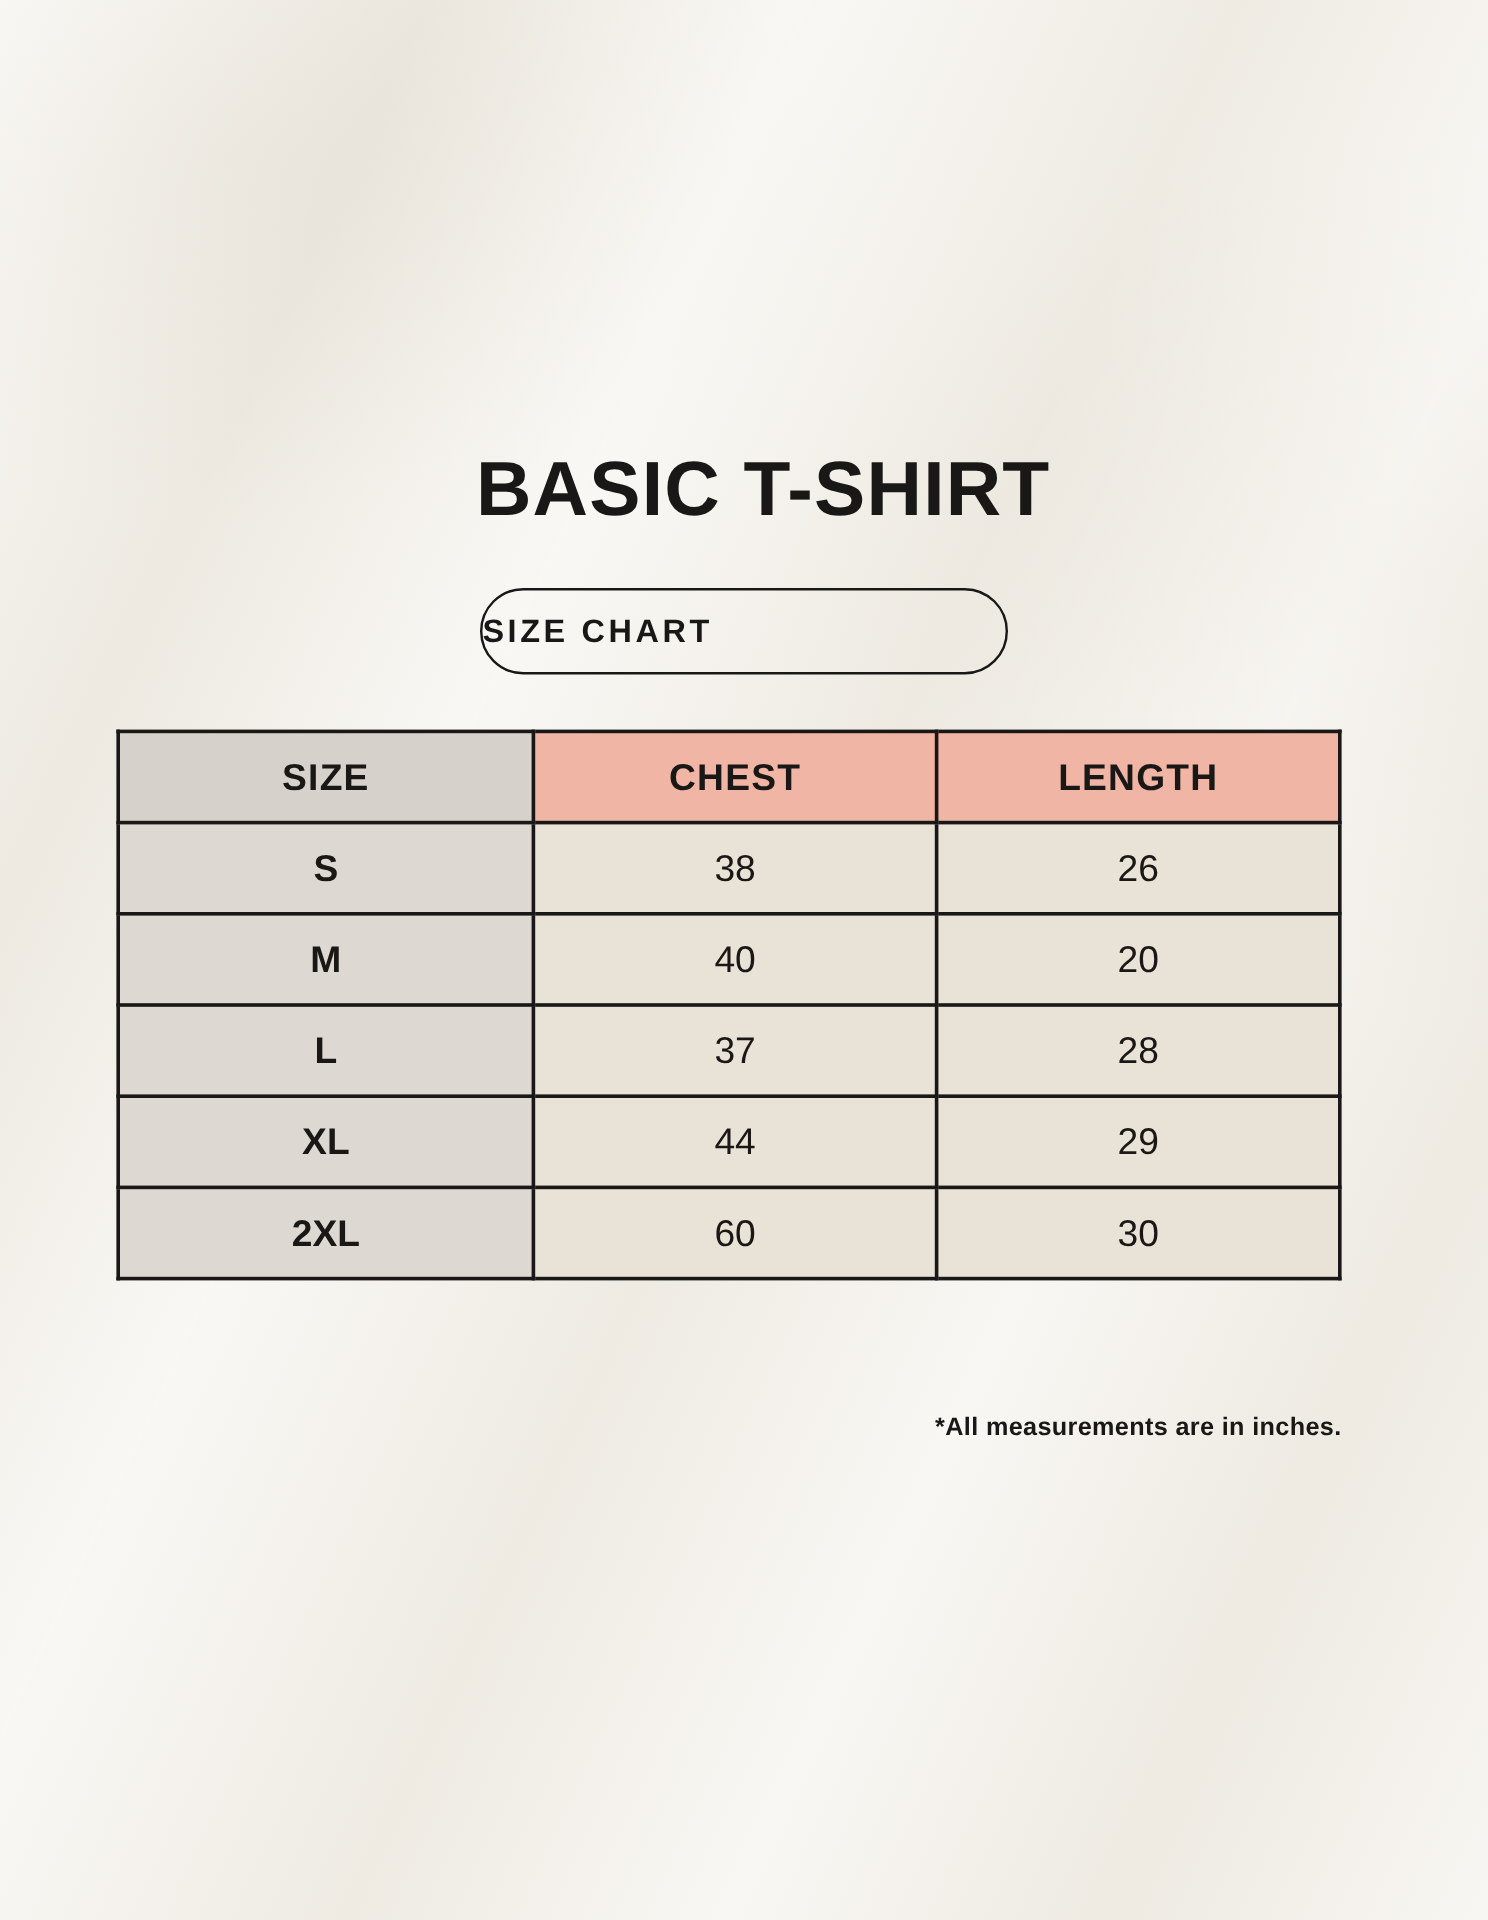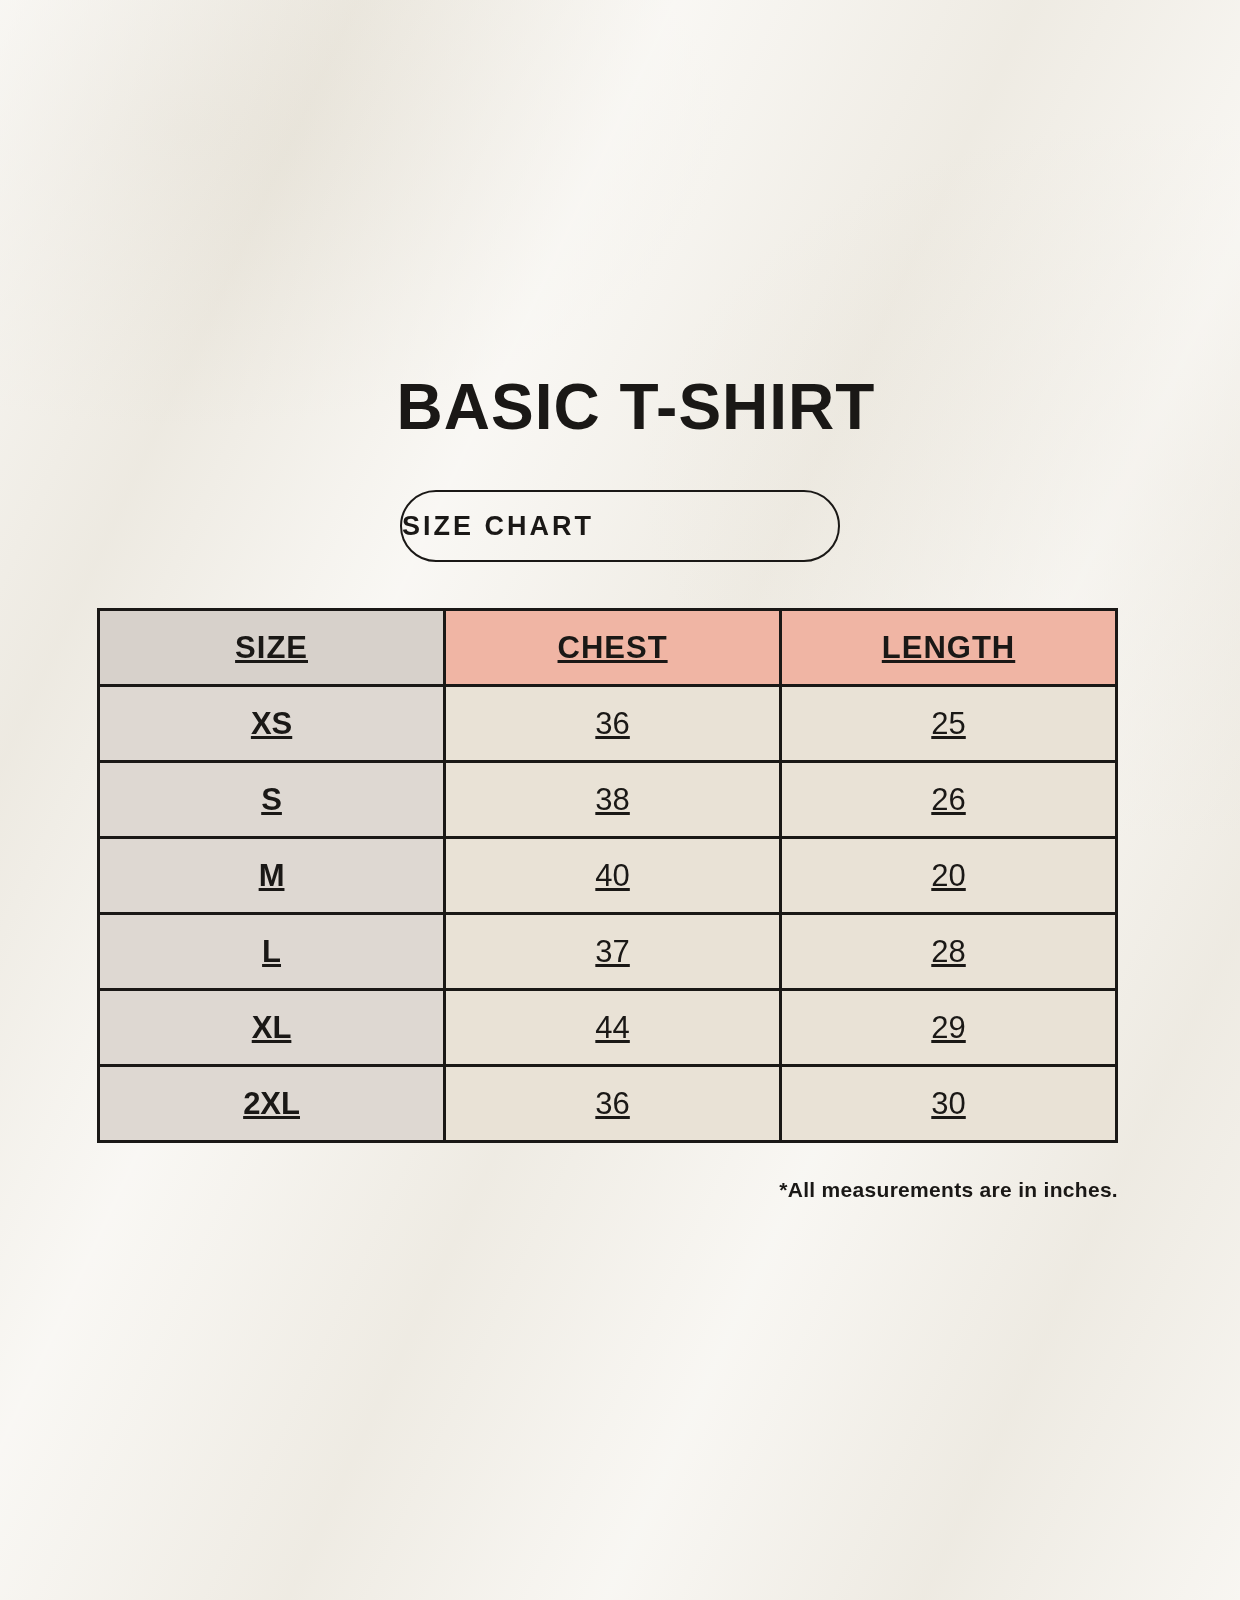"SIZE" table.size-table { text-decoration: underline -> none }
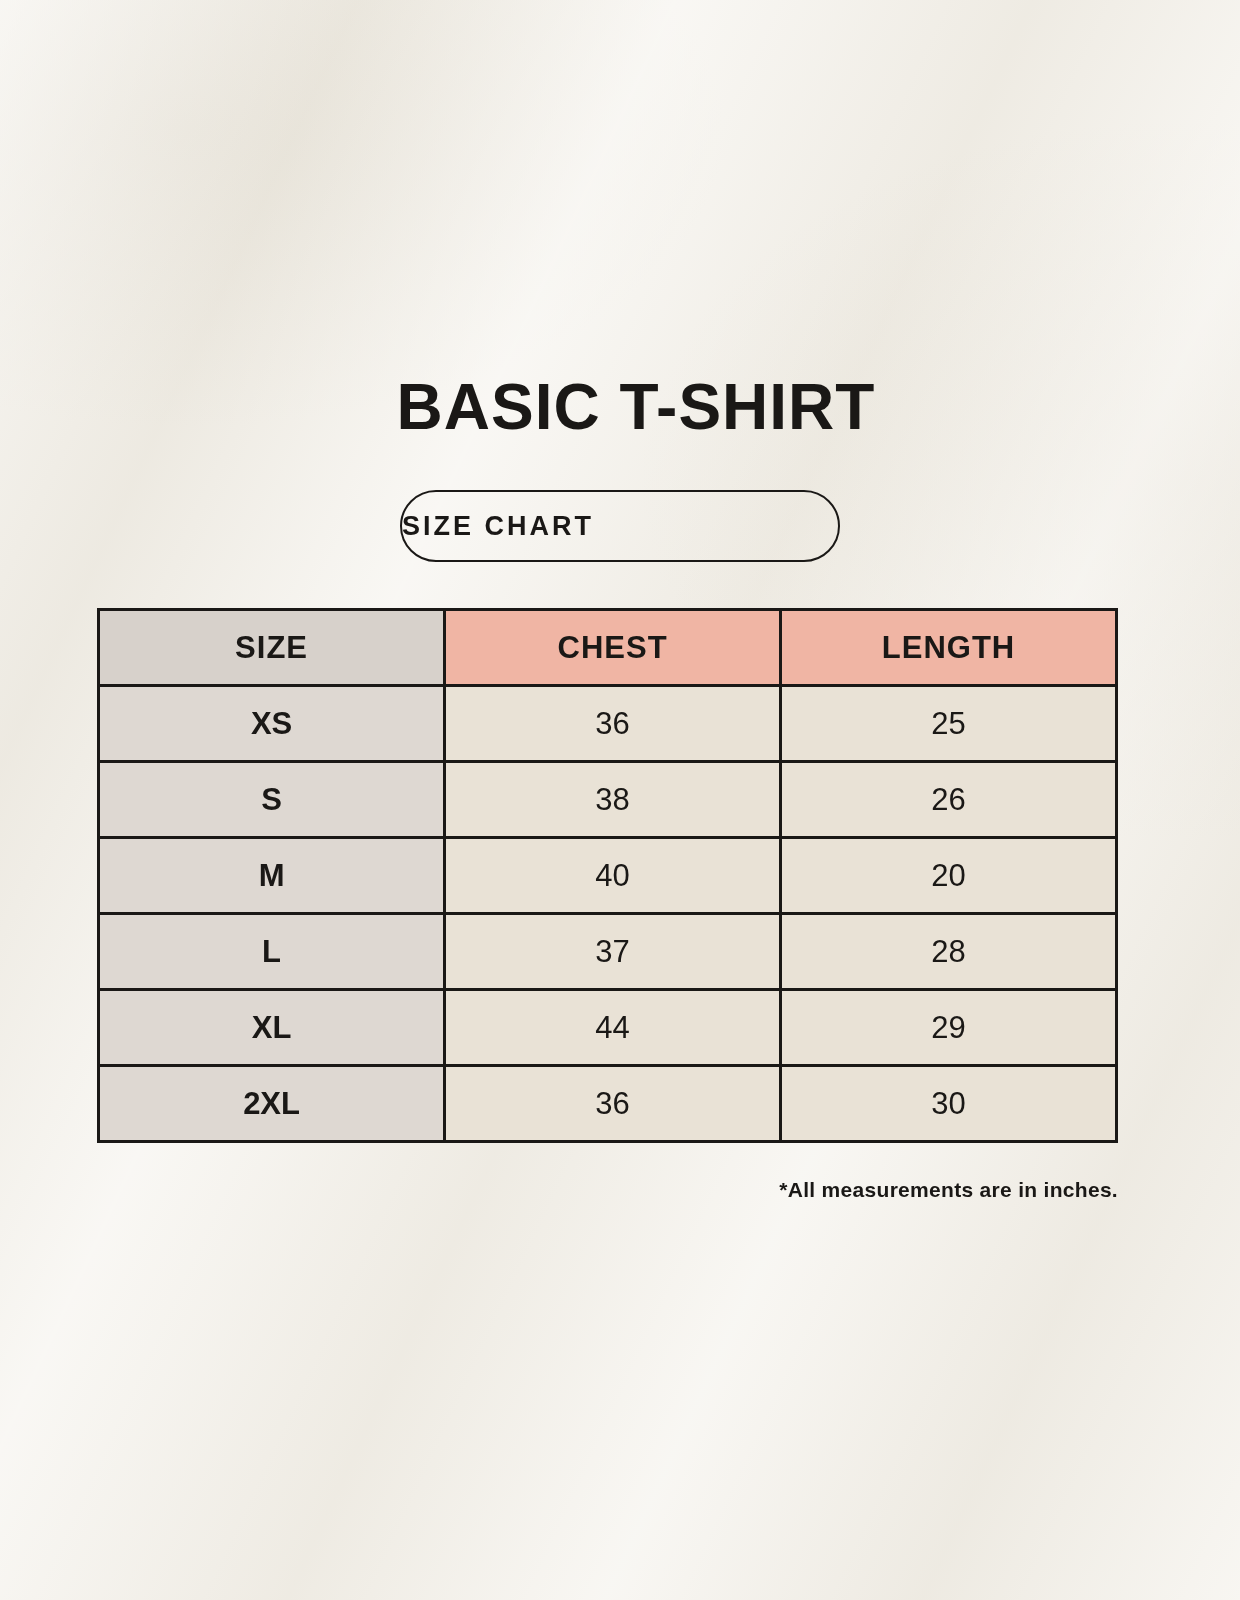"XS" tr { html: <tr> <td>XS</td> <td>36</td> <td>25</td> </tr> -> none }
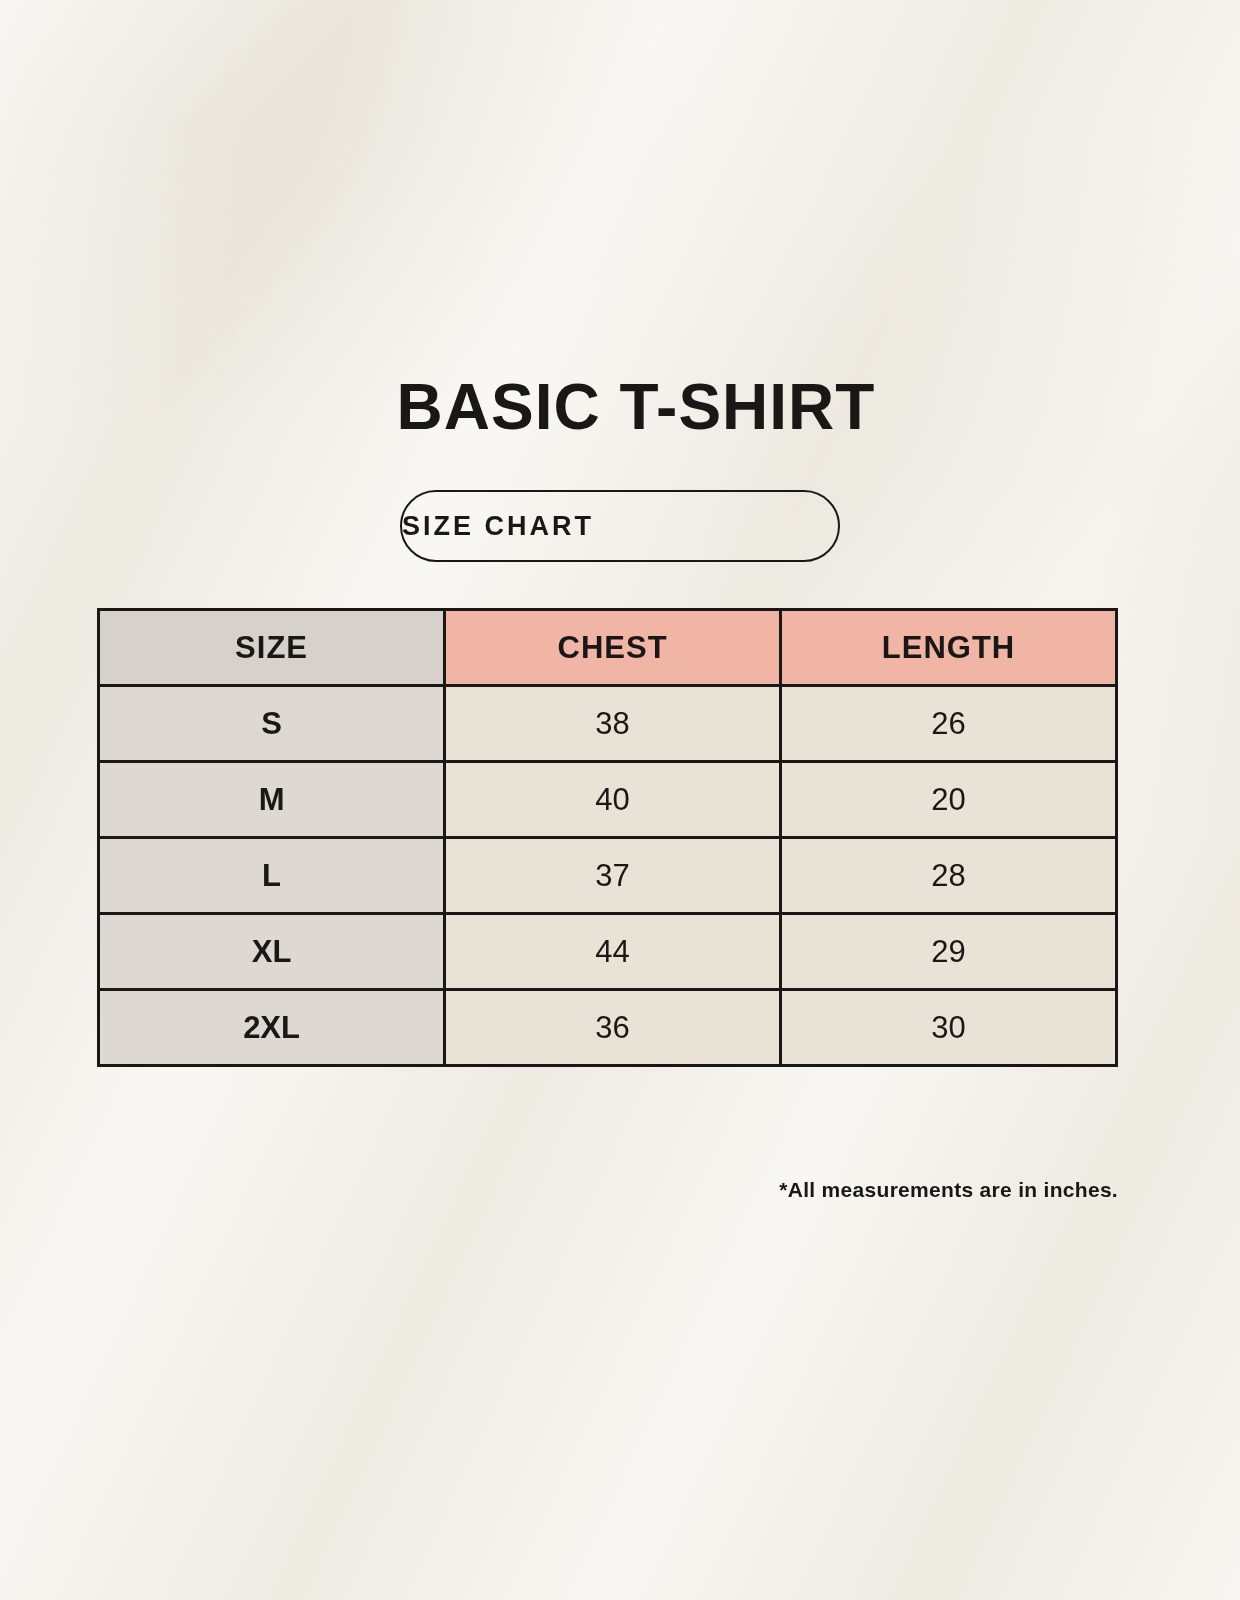"36" td.cell-val { text: 36 -> 60 }
